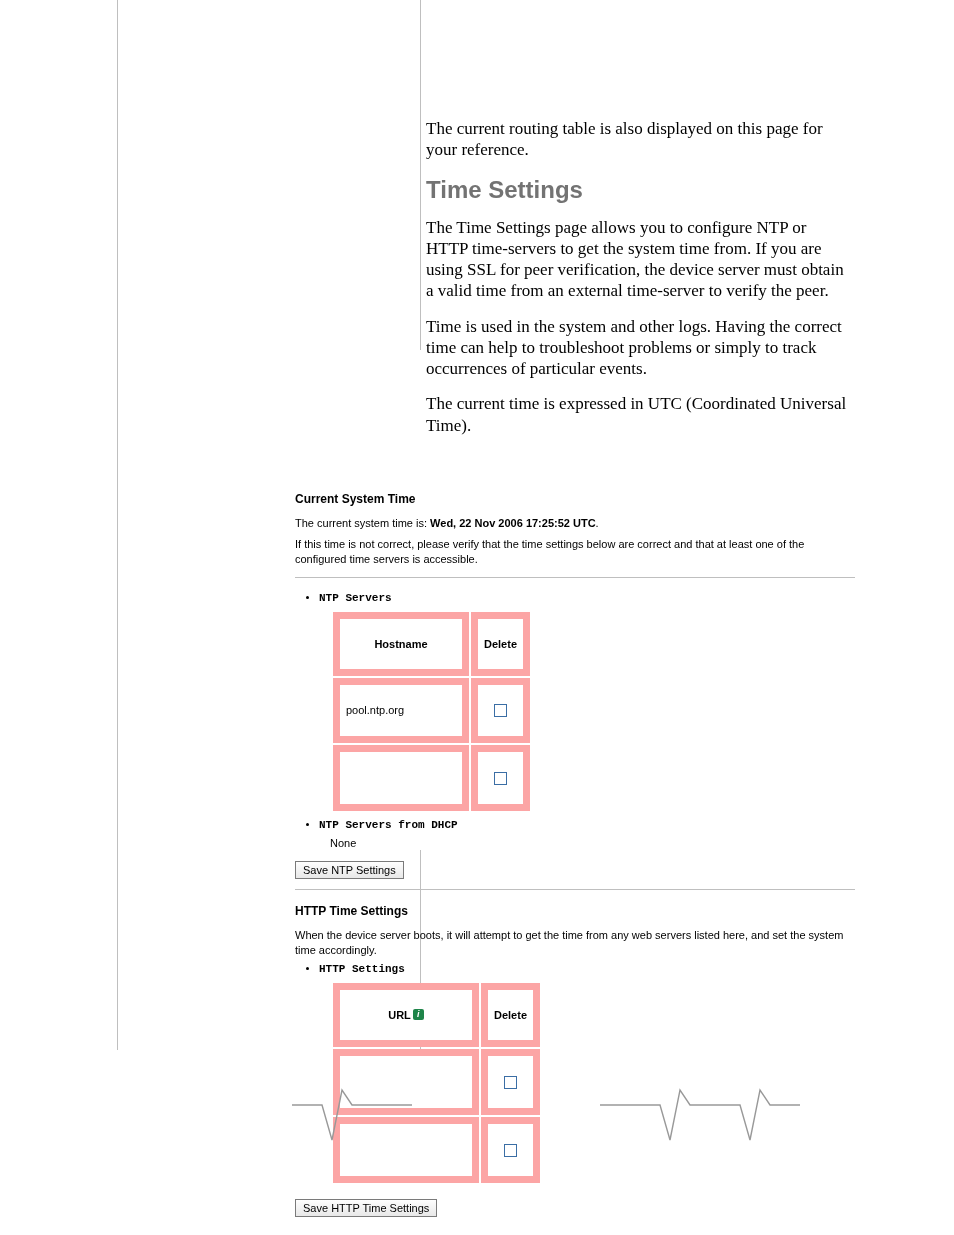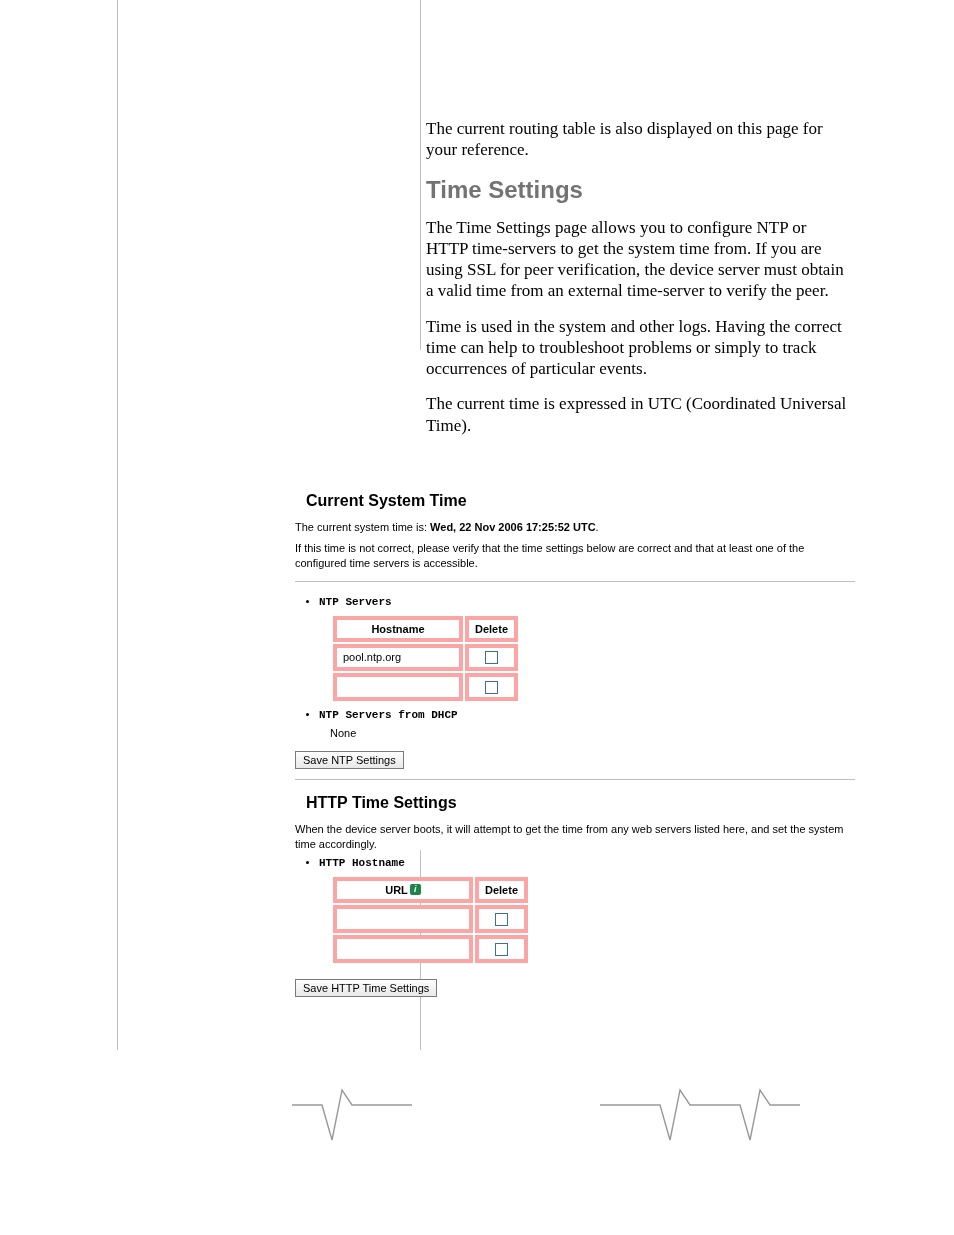"Current System Time" .config h3 { font-size: 16px -> 12px; margin: 0 0 10px 11px -> 0 0 10px 0 }
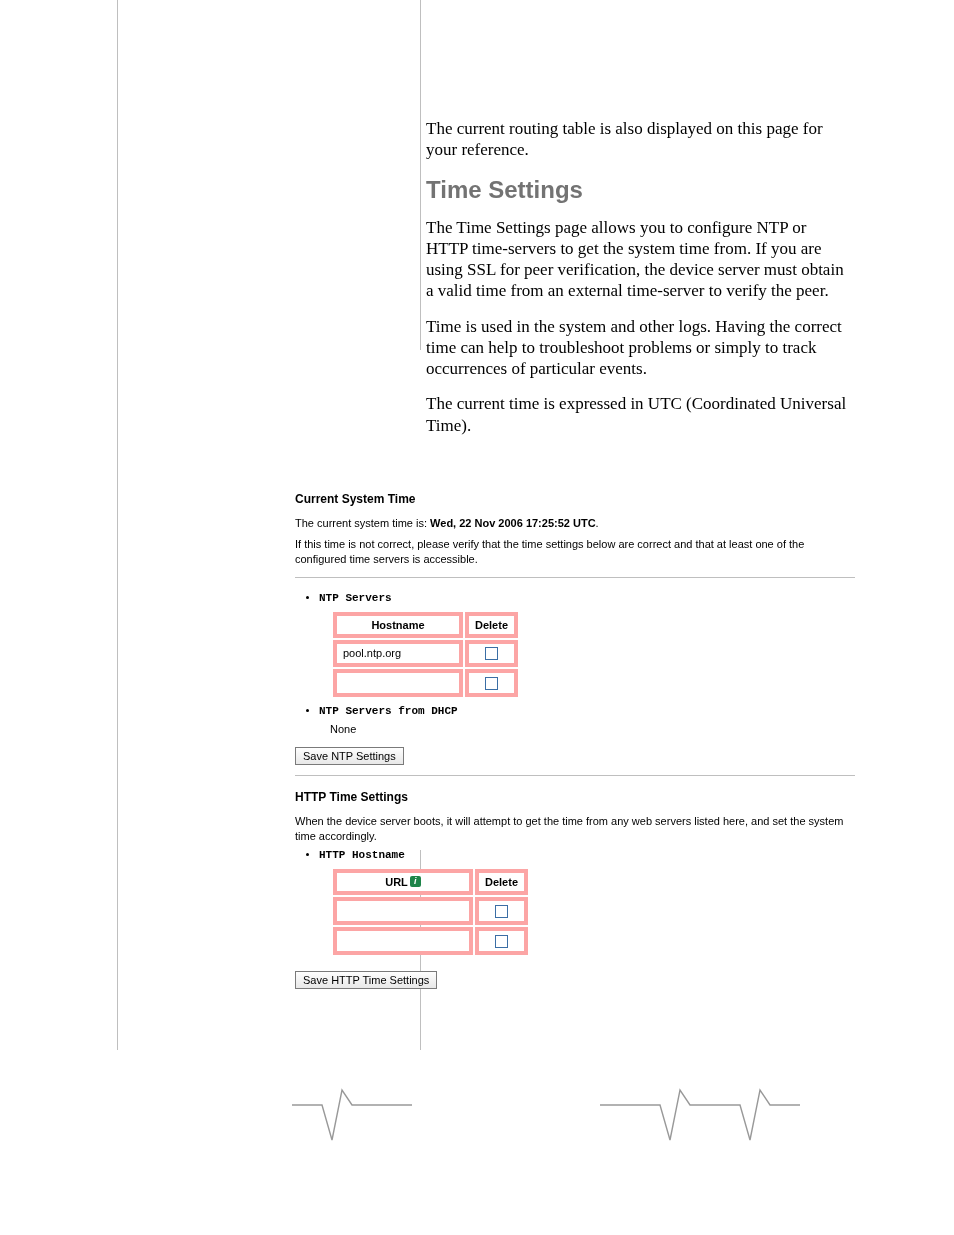"Hostname" .config-table th, .config-table td { border: 4px solid #fca5a5 -> 7px solid #fca5a5; padding: 3px 6px -> 19px 6px }
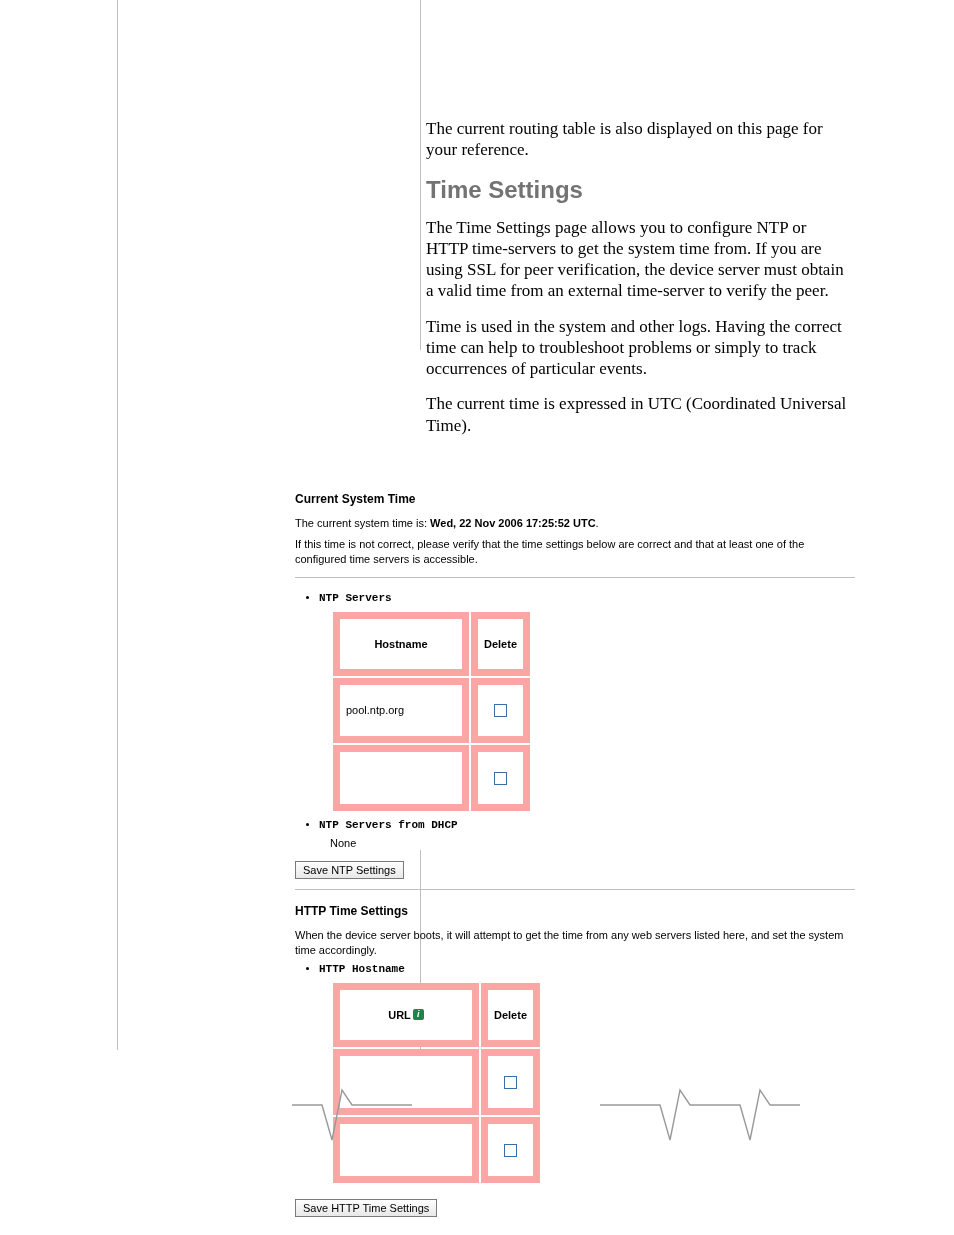"HTTP Hostname" li.label { text: Hostname -> Settings }
